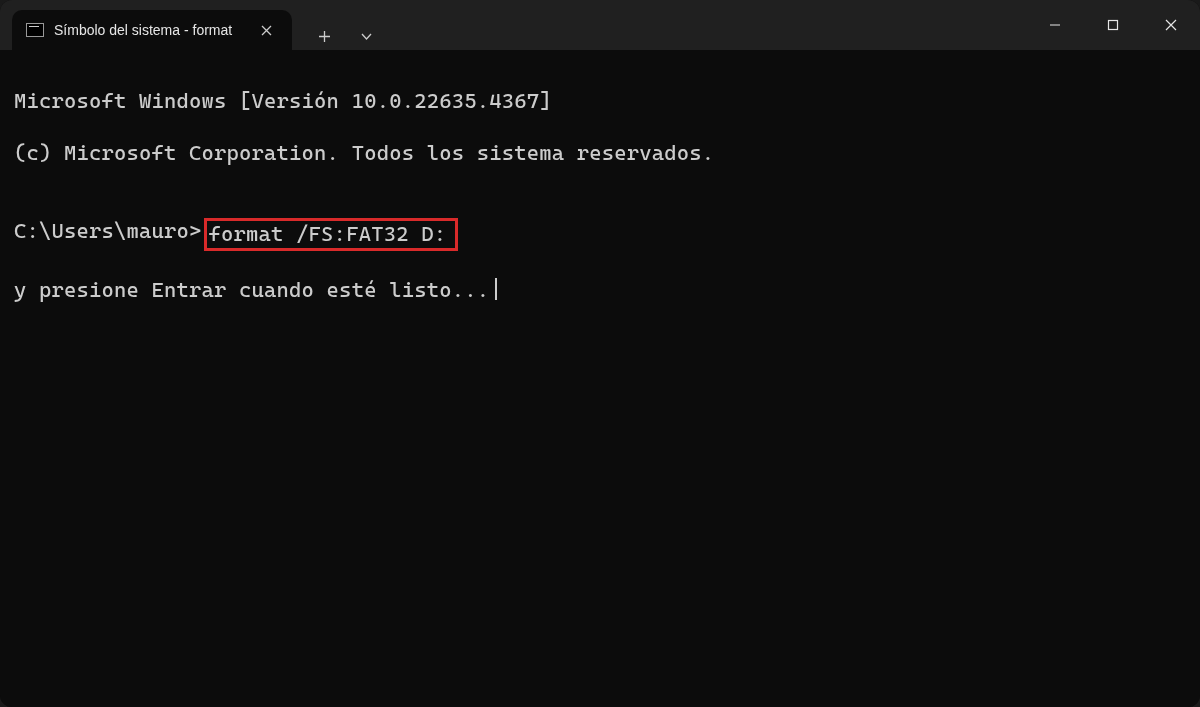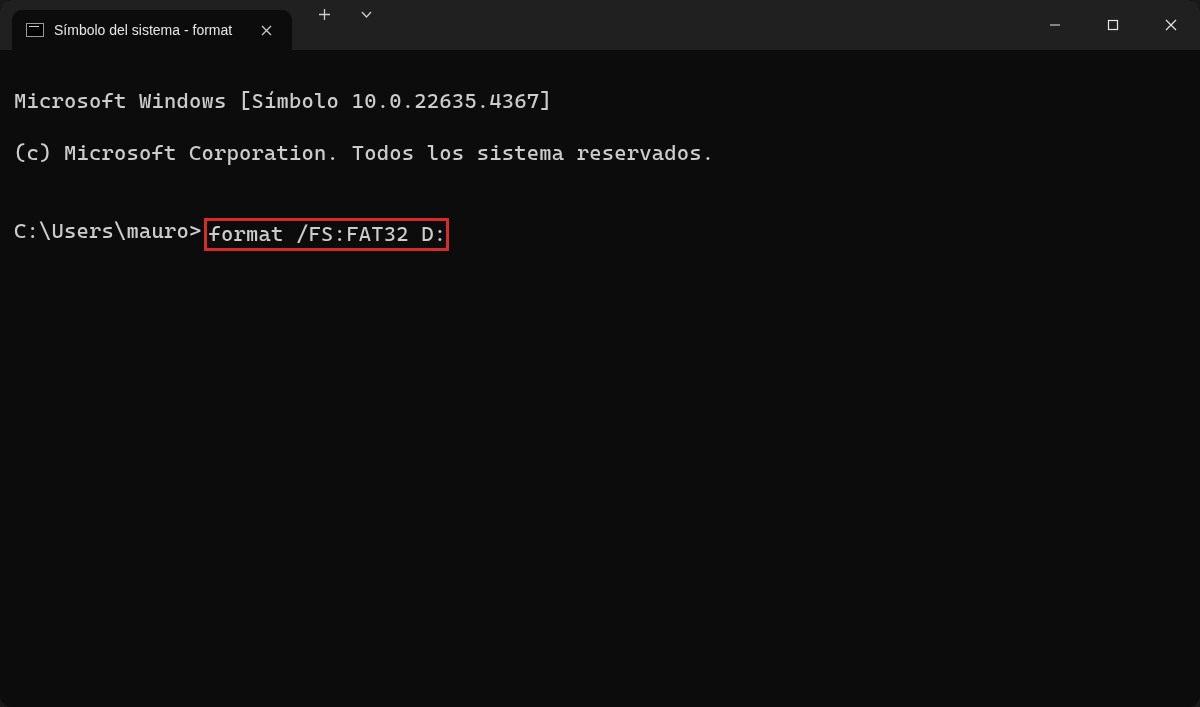"Símbolo del sistema - format" .titlebar { align-items: flex-start -> flex-end }
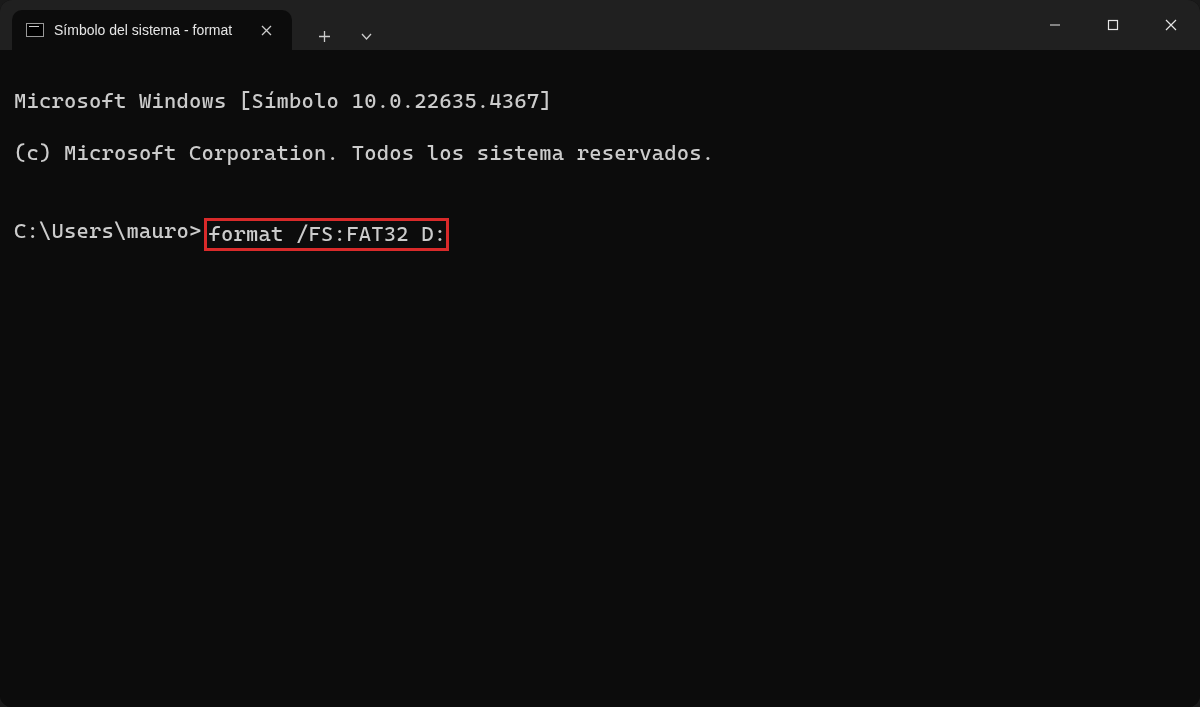"Microsoft Windows [Símbolo" span.line { text: Símbolo -> Versión }
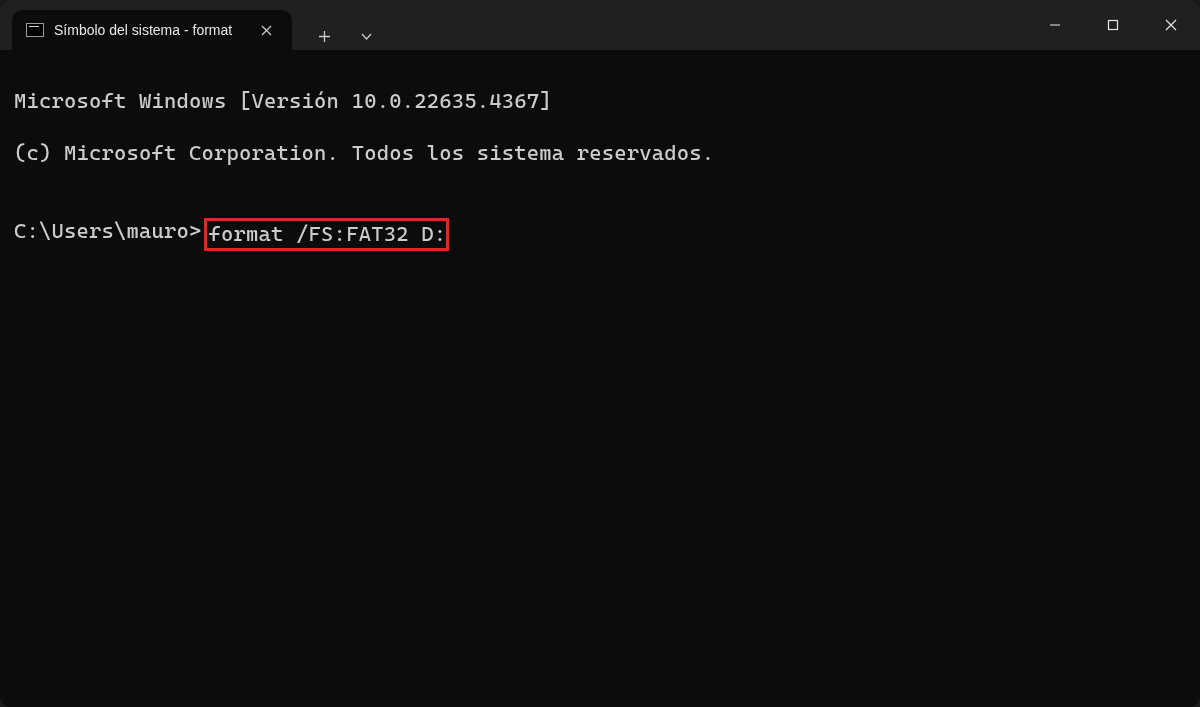"format /FS:FAT32 D:" .highlight-box { padding: 0px 0 1px 2px -> 0px 9px 1px 2px }
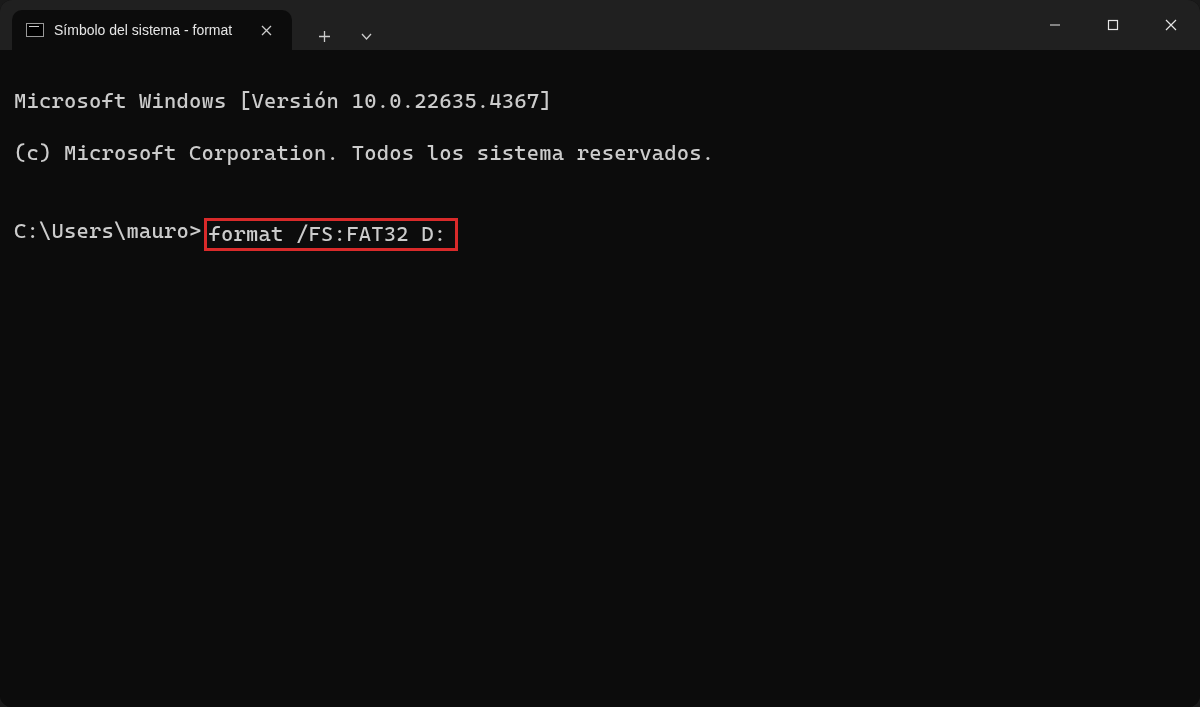"y presione Entrar cuando esté" span.line { html: none -> <span><span>y presione Entrar cuando esté listo...</span><span></span></span> }
